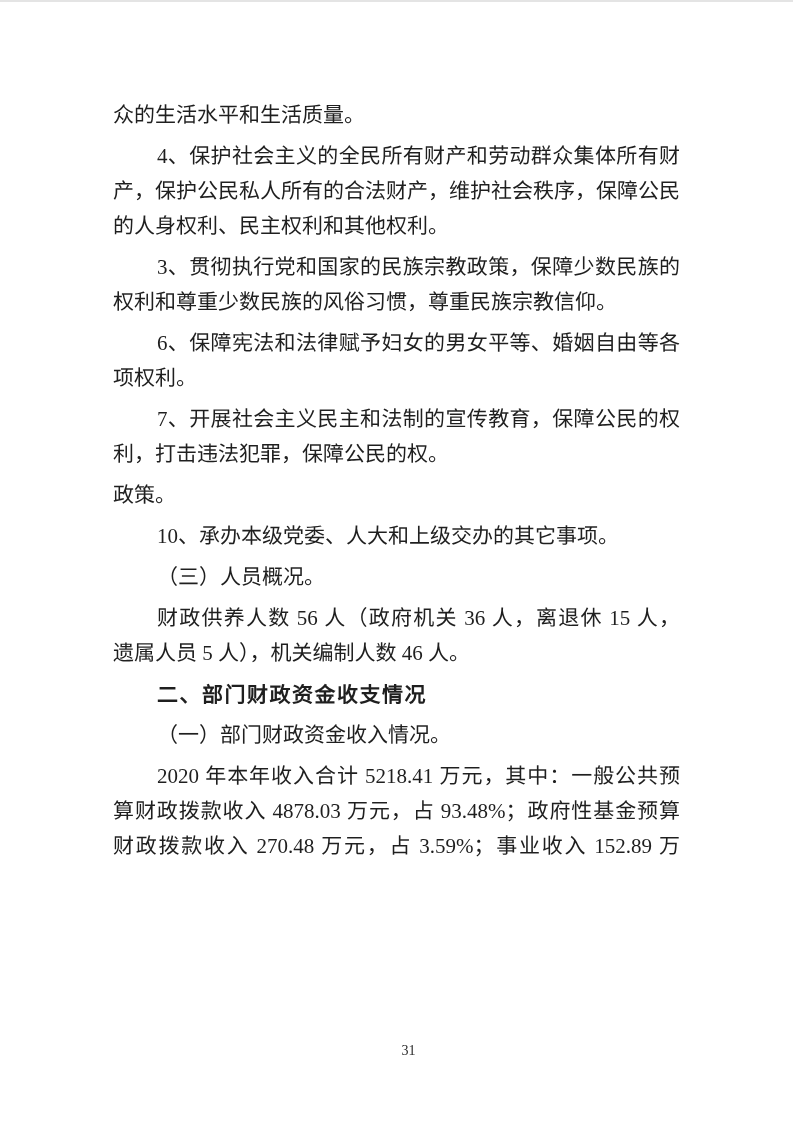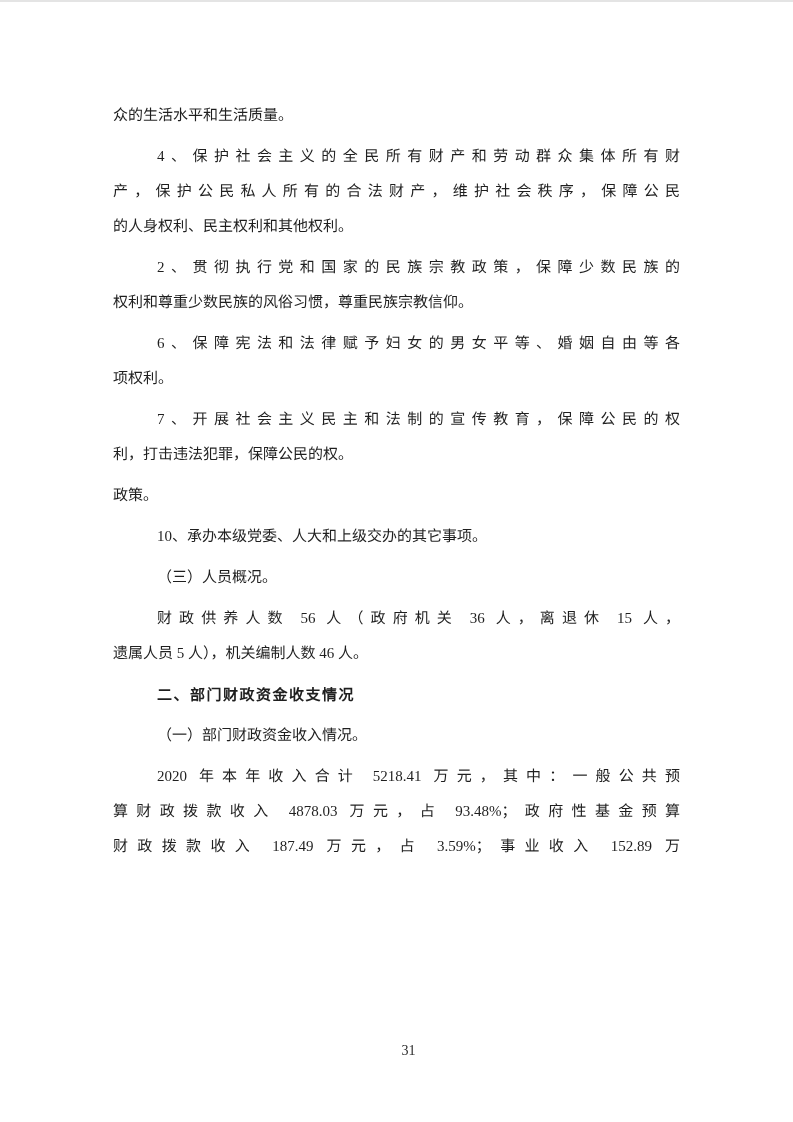"众的生活水平和生活质量。" .content { font-size: 15px -> 21px }
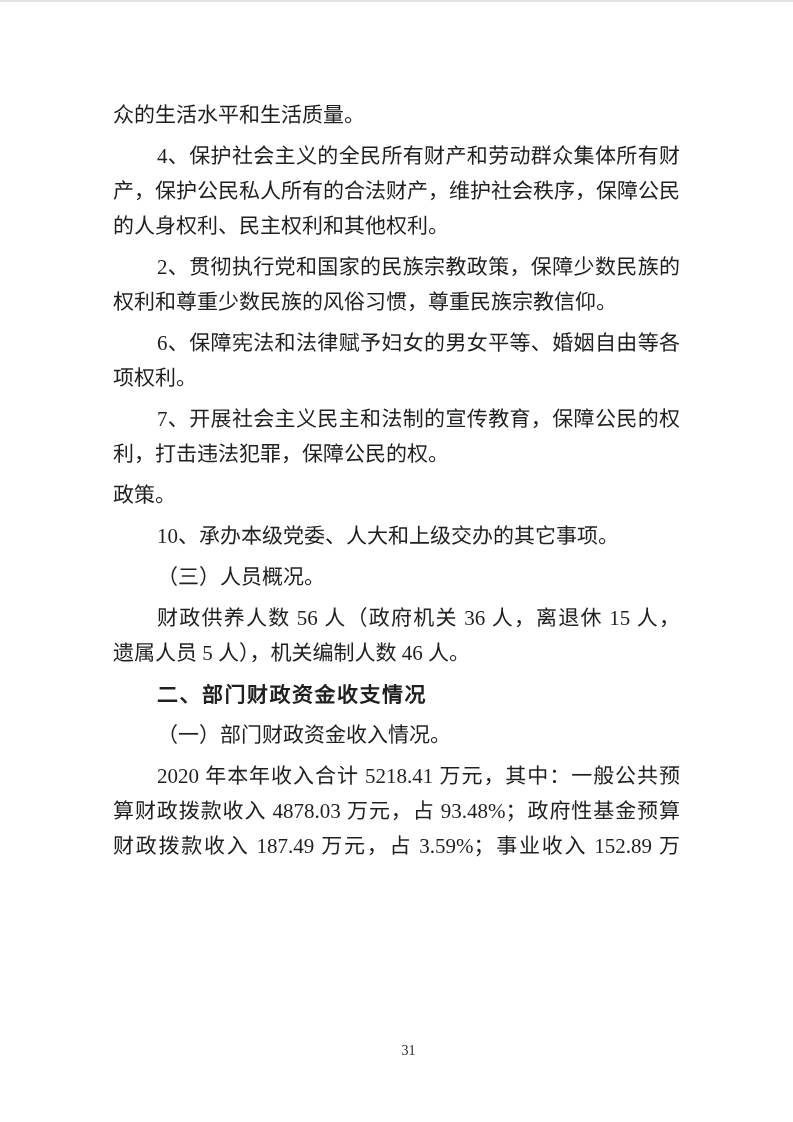"2、贯彻执行党和国家的民族宗教政策，保障少数民族的" span.ln { text: 2 -> 3 }
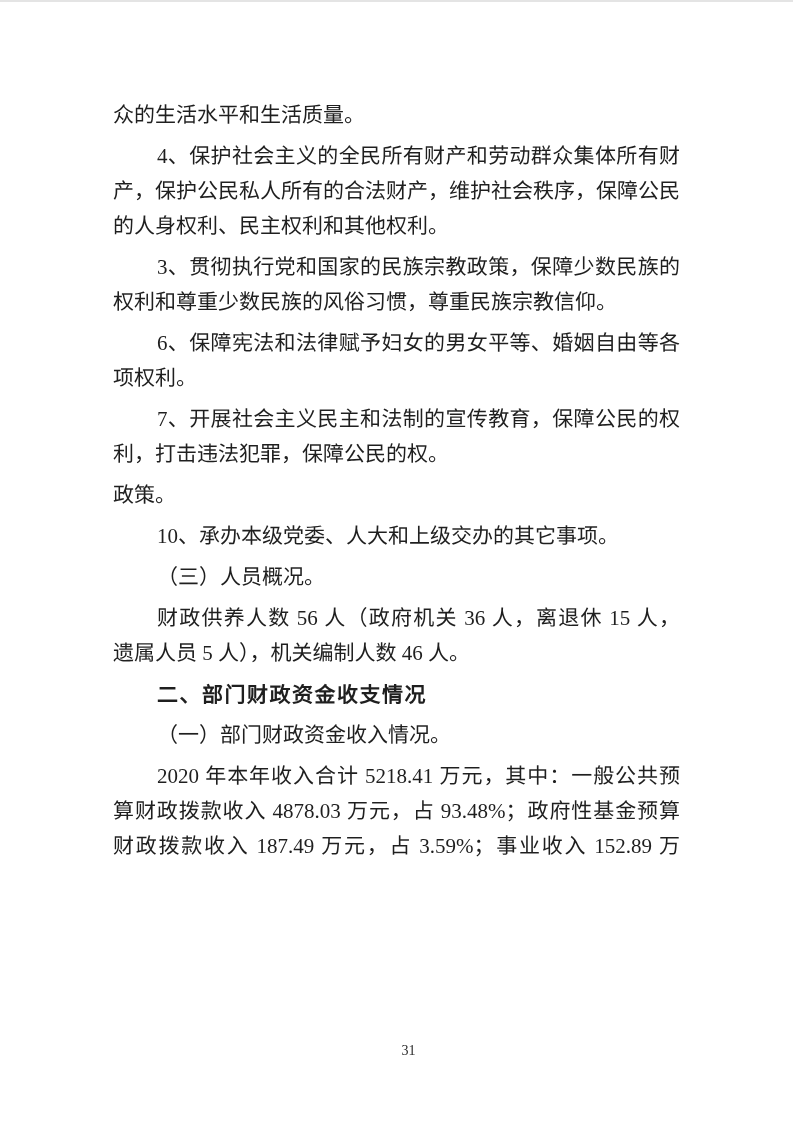"财政拨款收入 187.49 万元，占 3.59%；事业收入 152.89" span.ln { text: 187.49 -> 270.48 }
